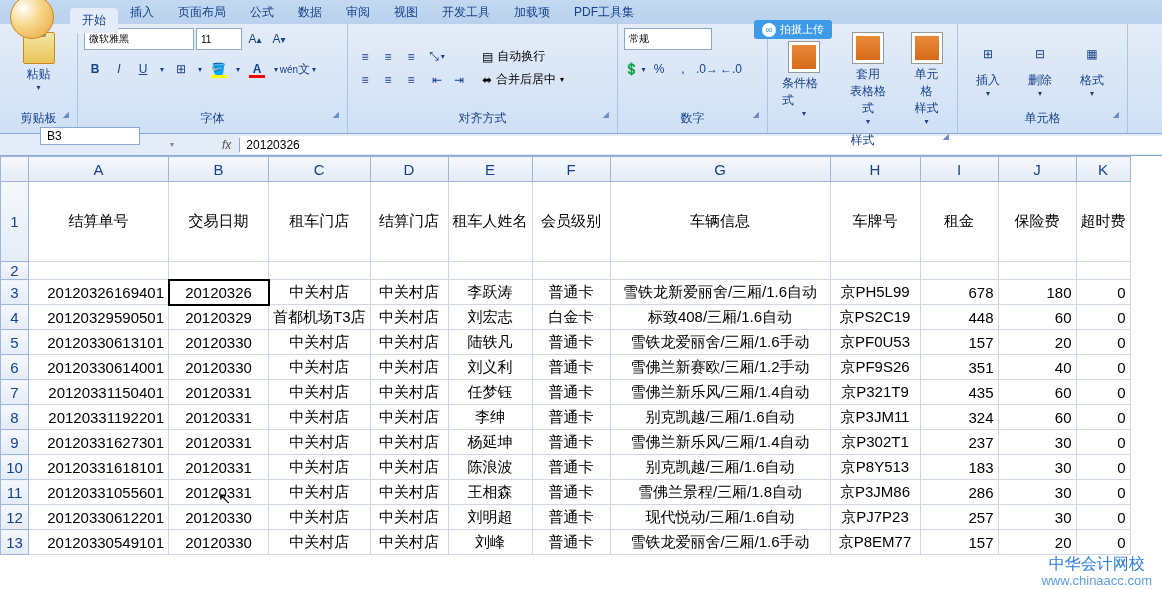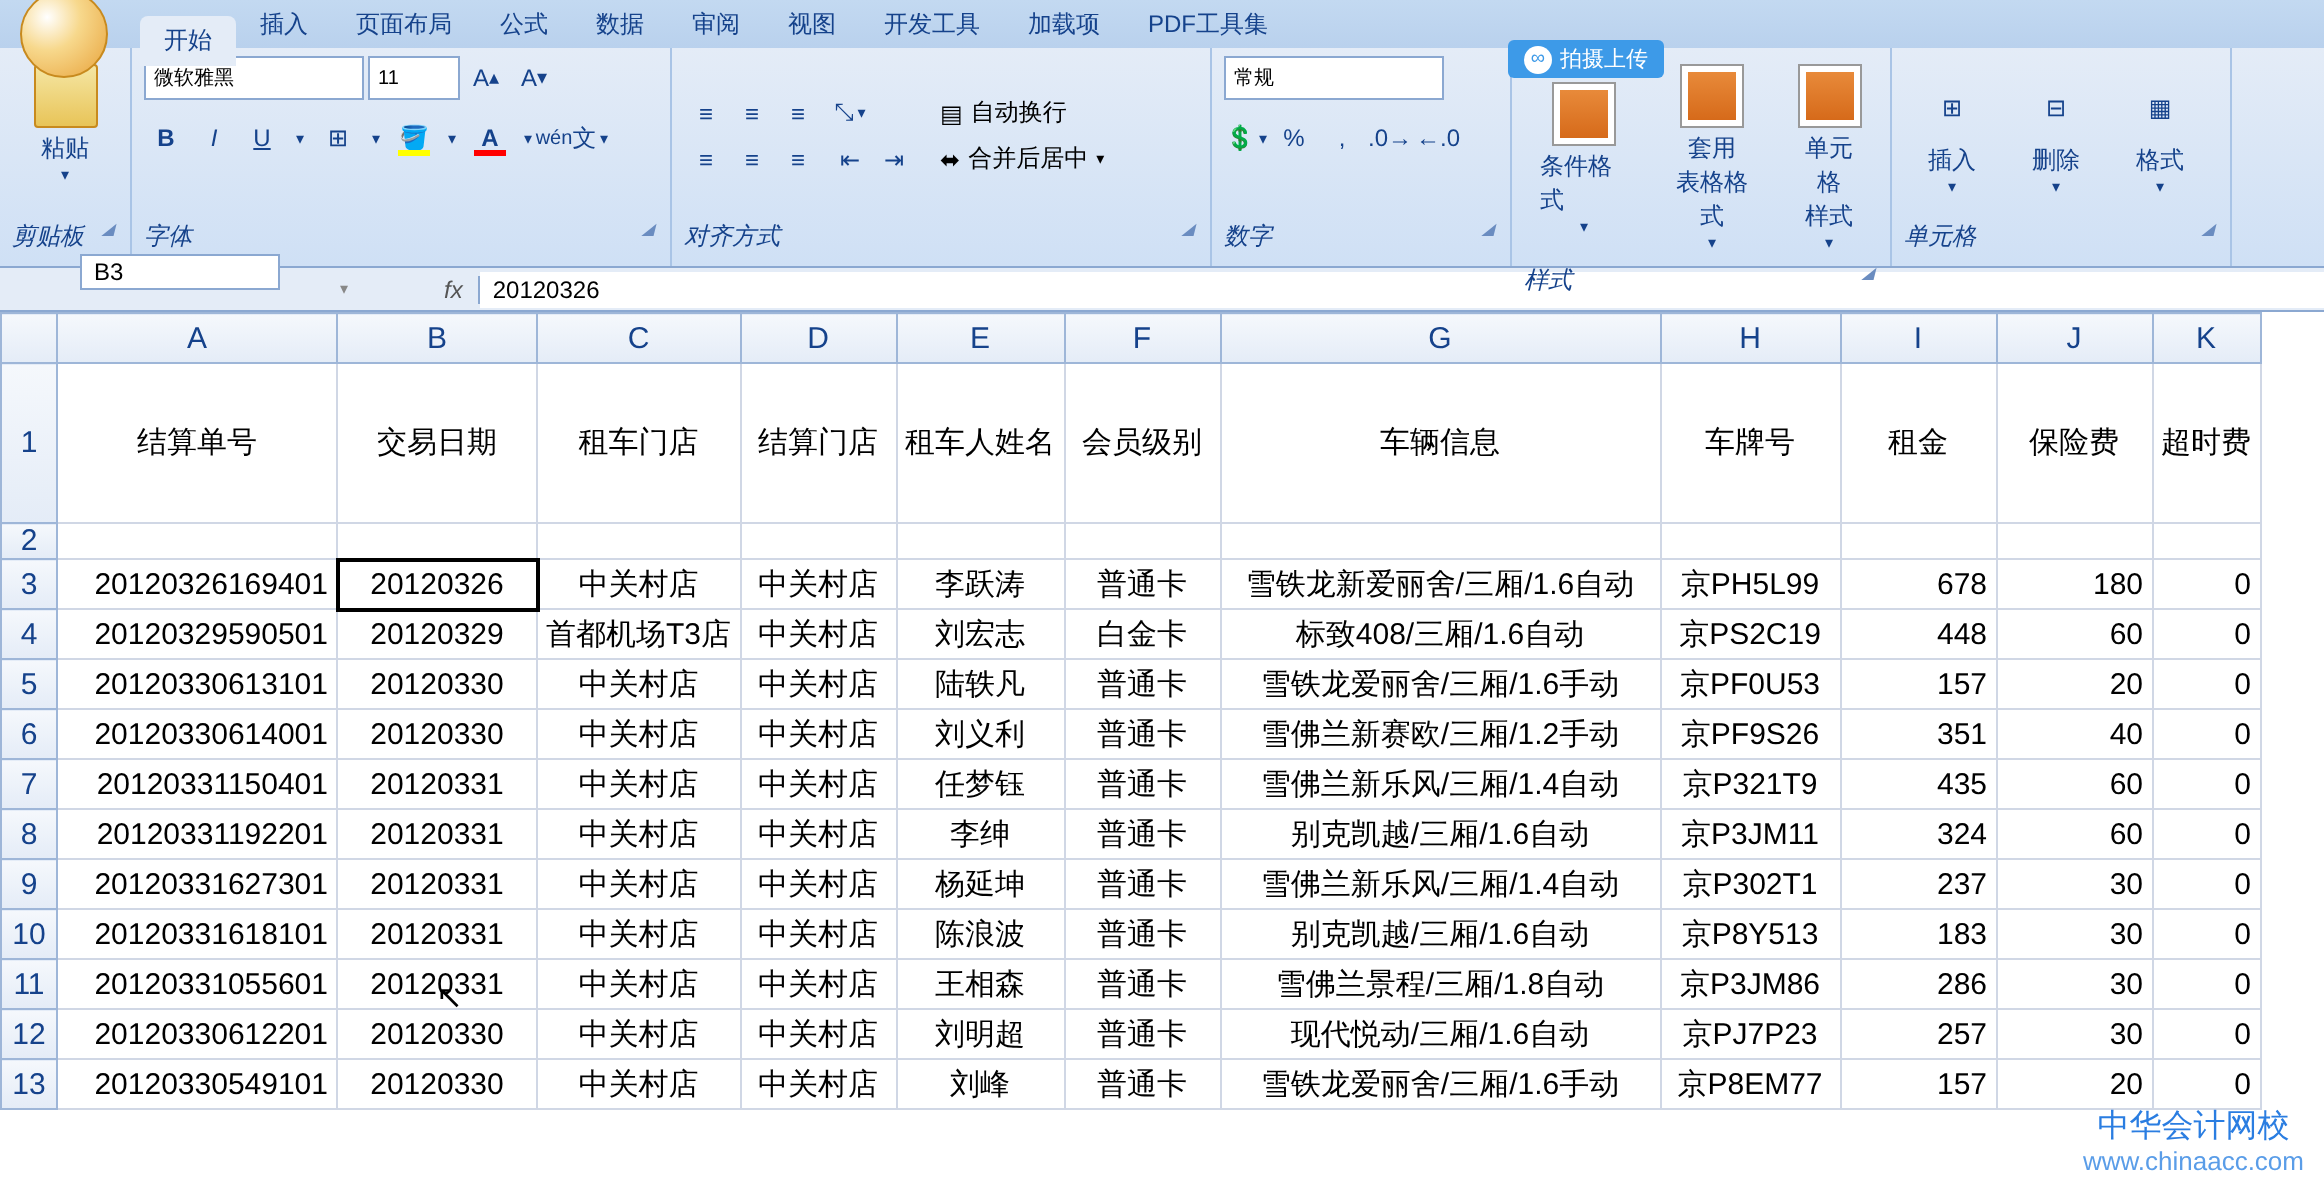"常规" input.font-select { width: 110px -> 88px }
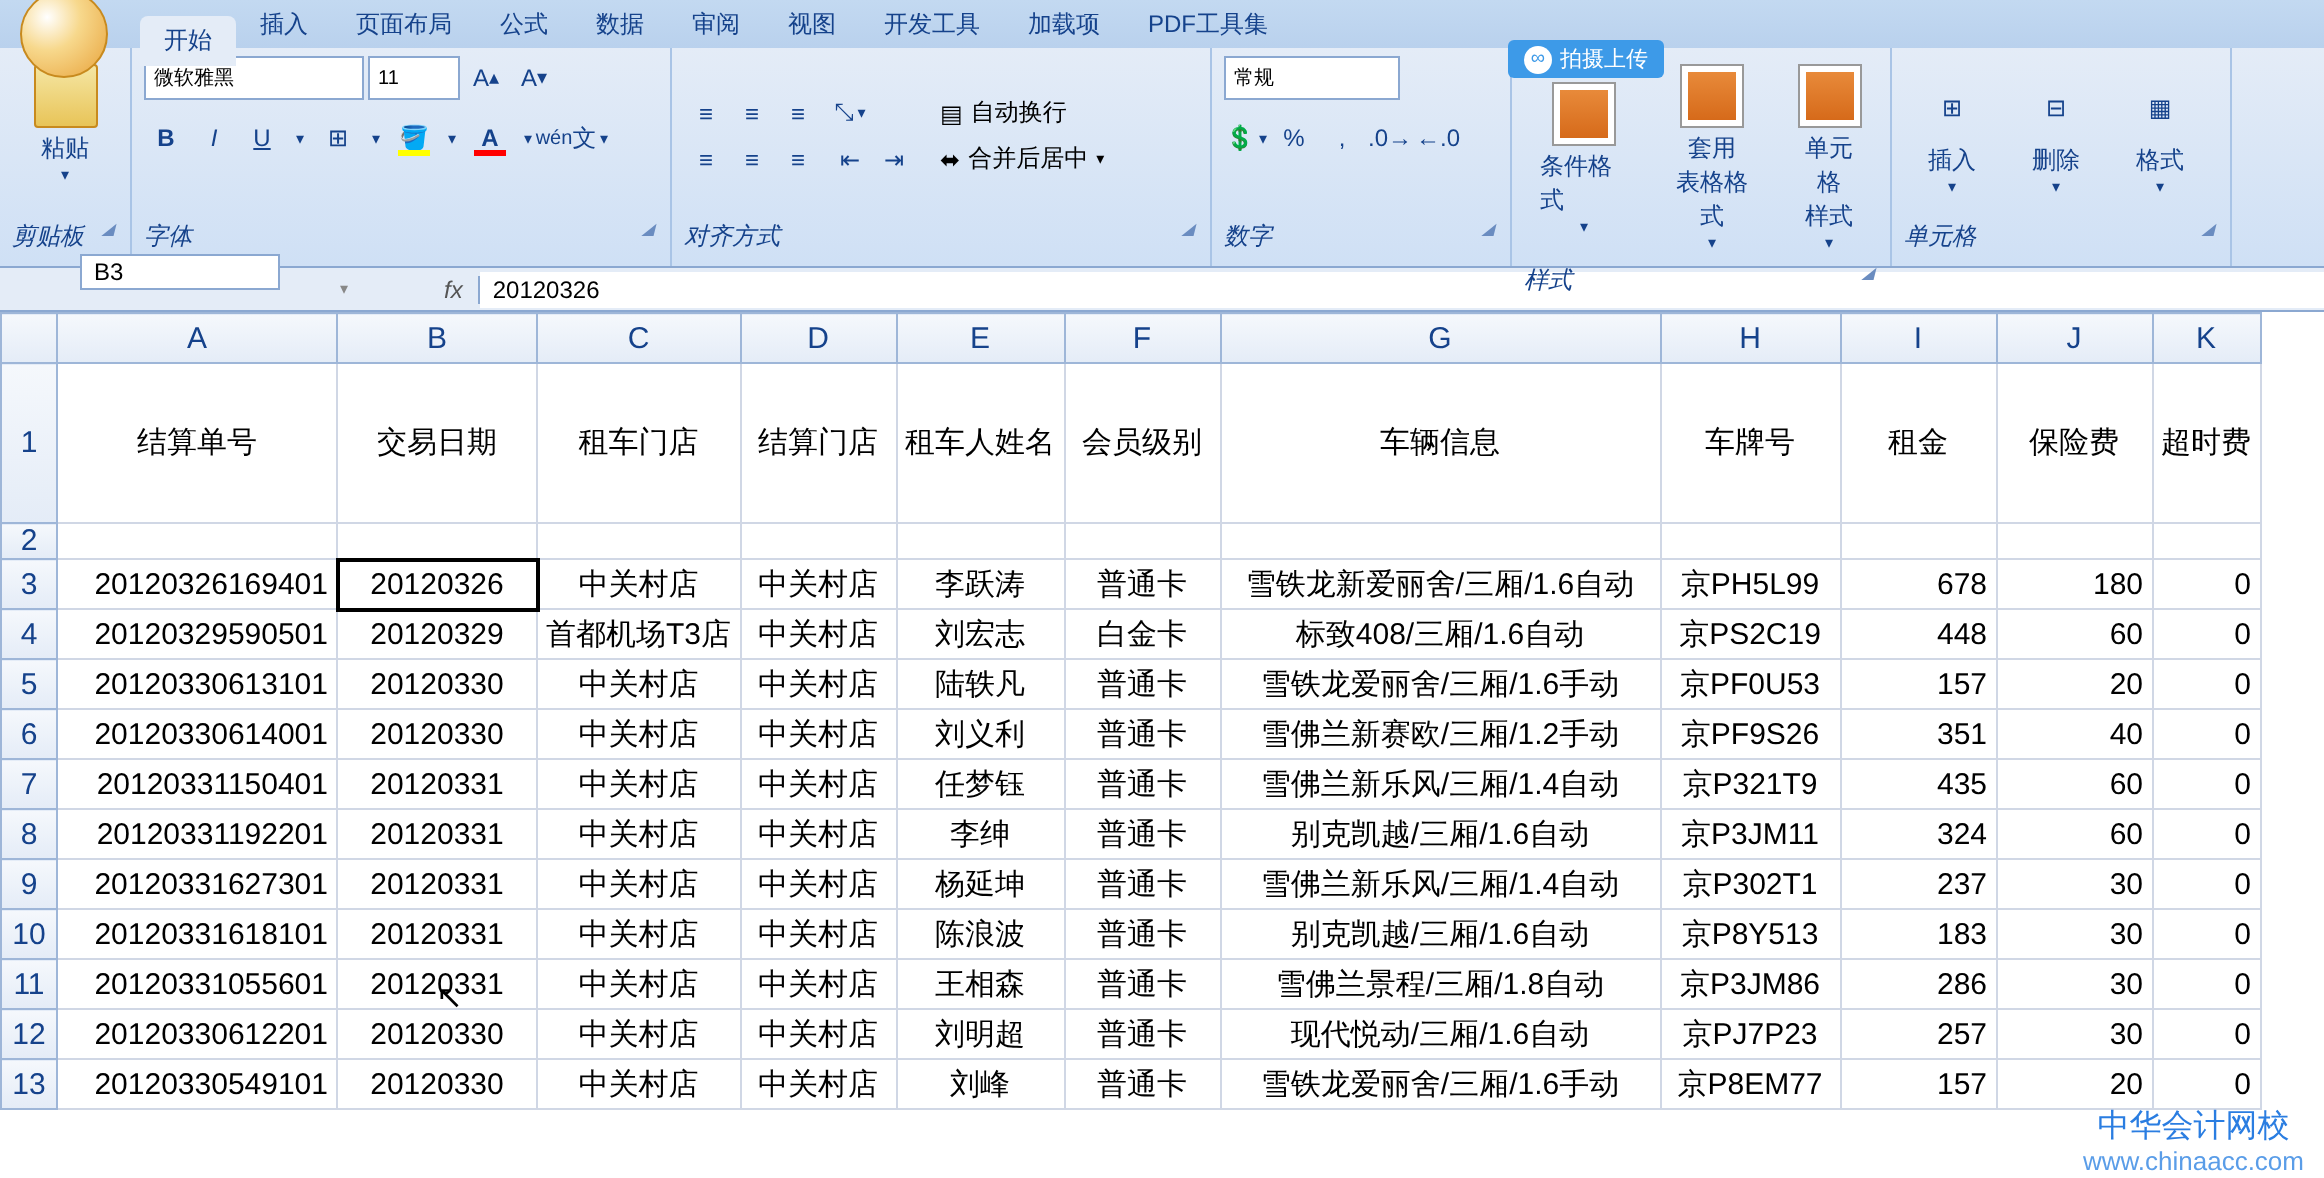"粘贴" div.group { width: 66px -> 78px }
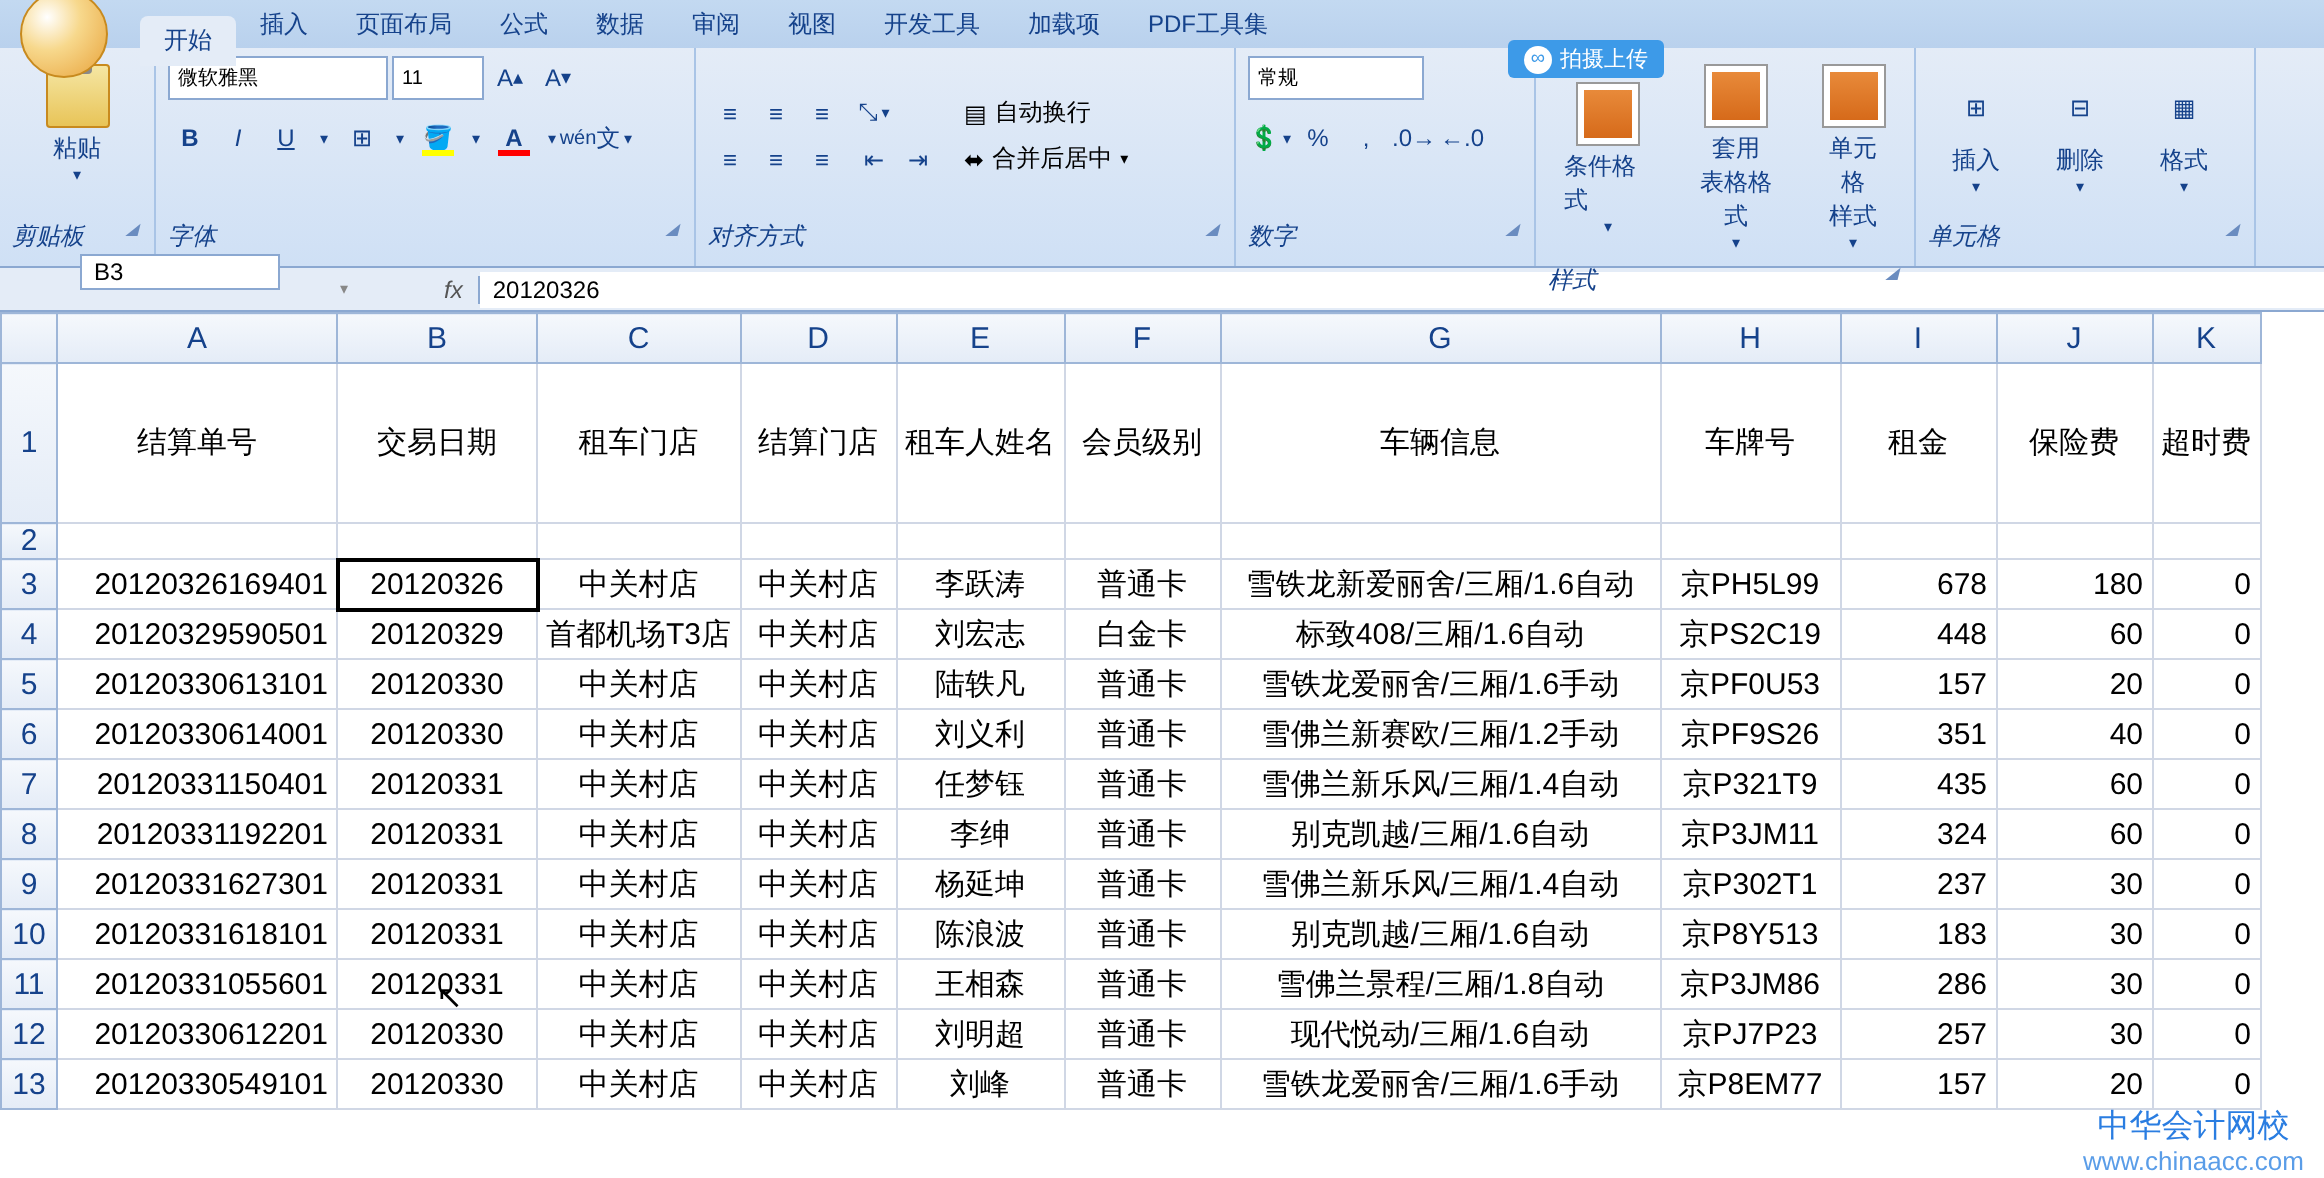"剪贴板" .group-label { font-style: italic -> none; text-align: none -> center }
